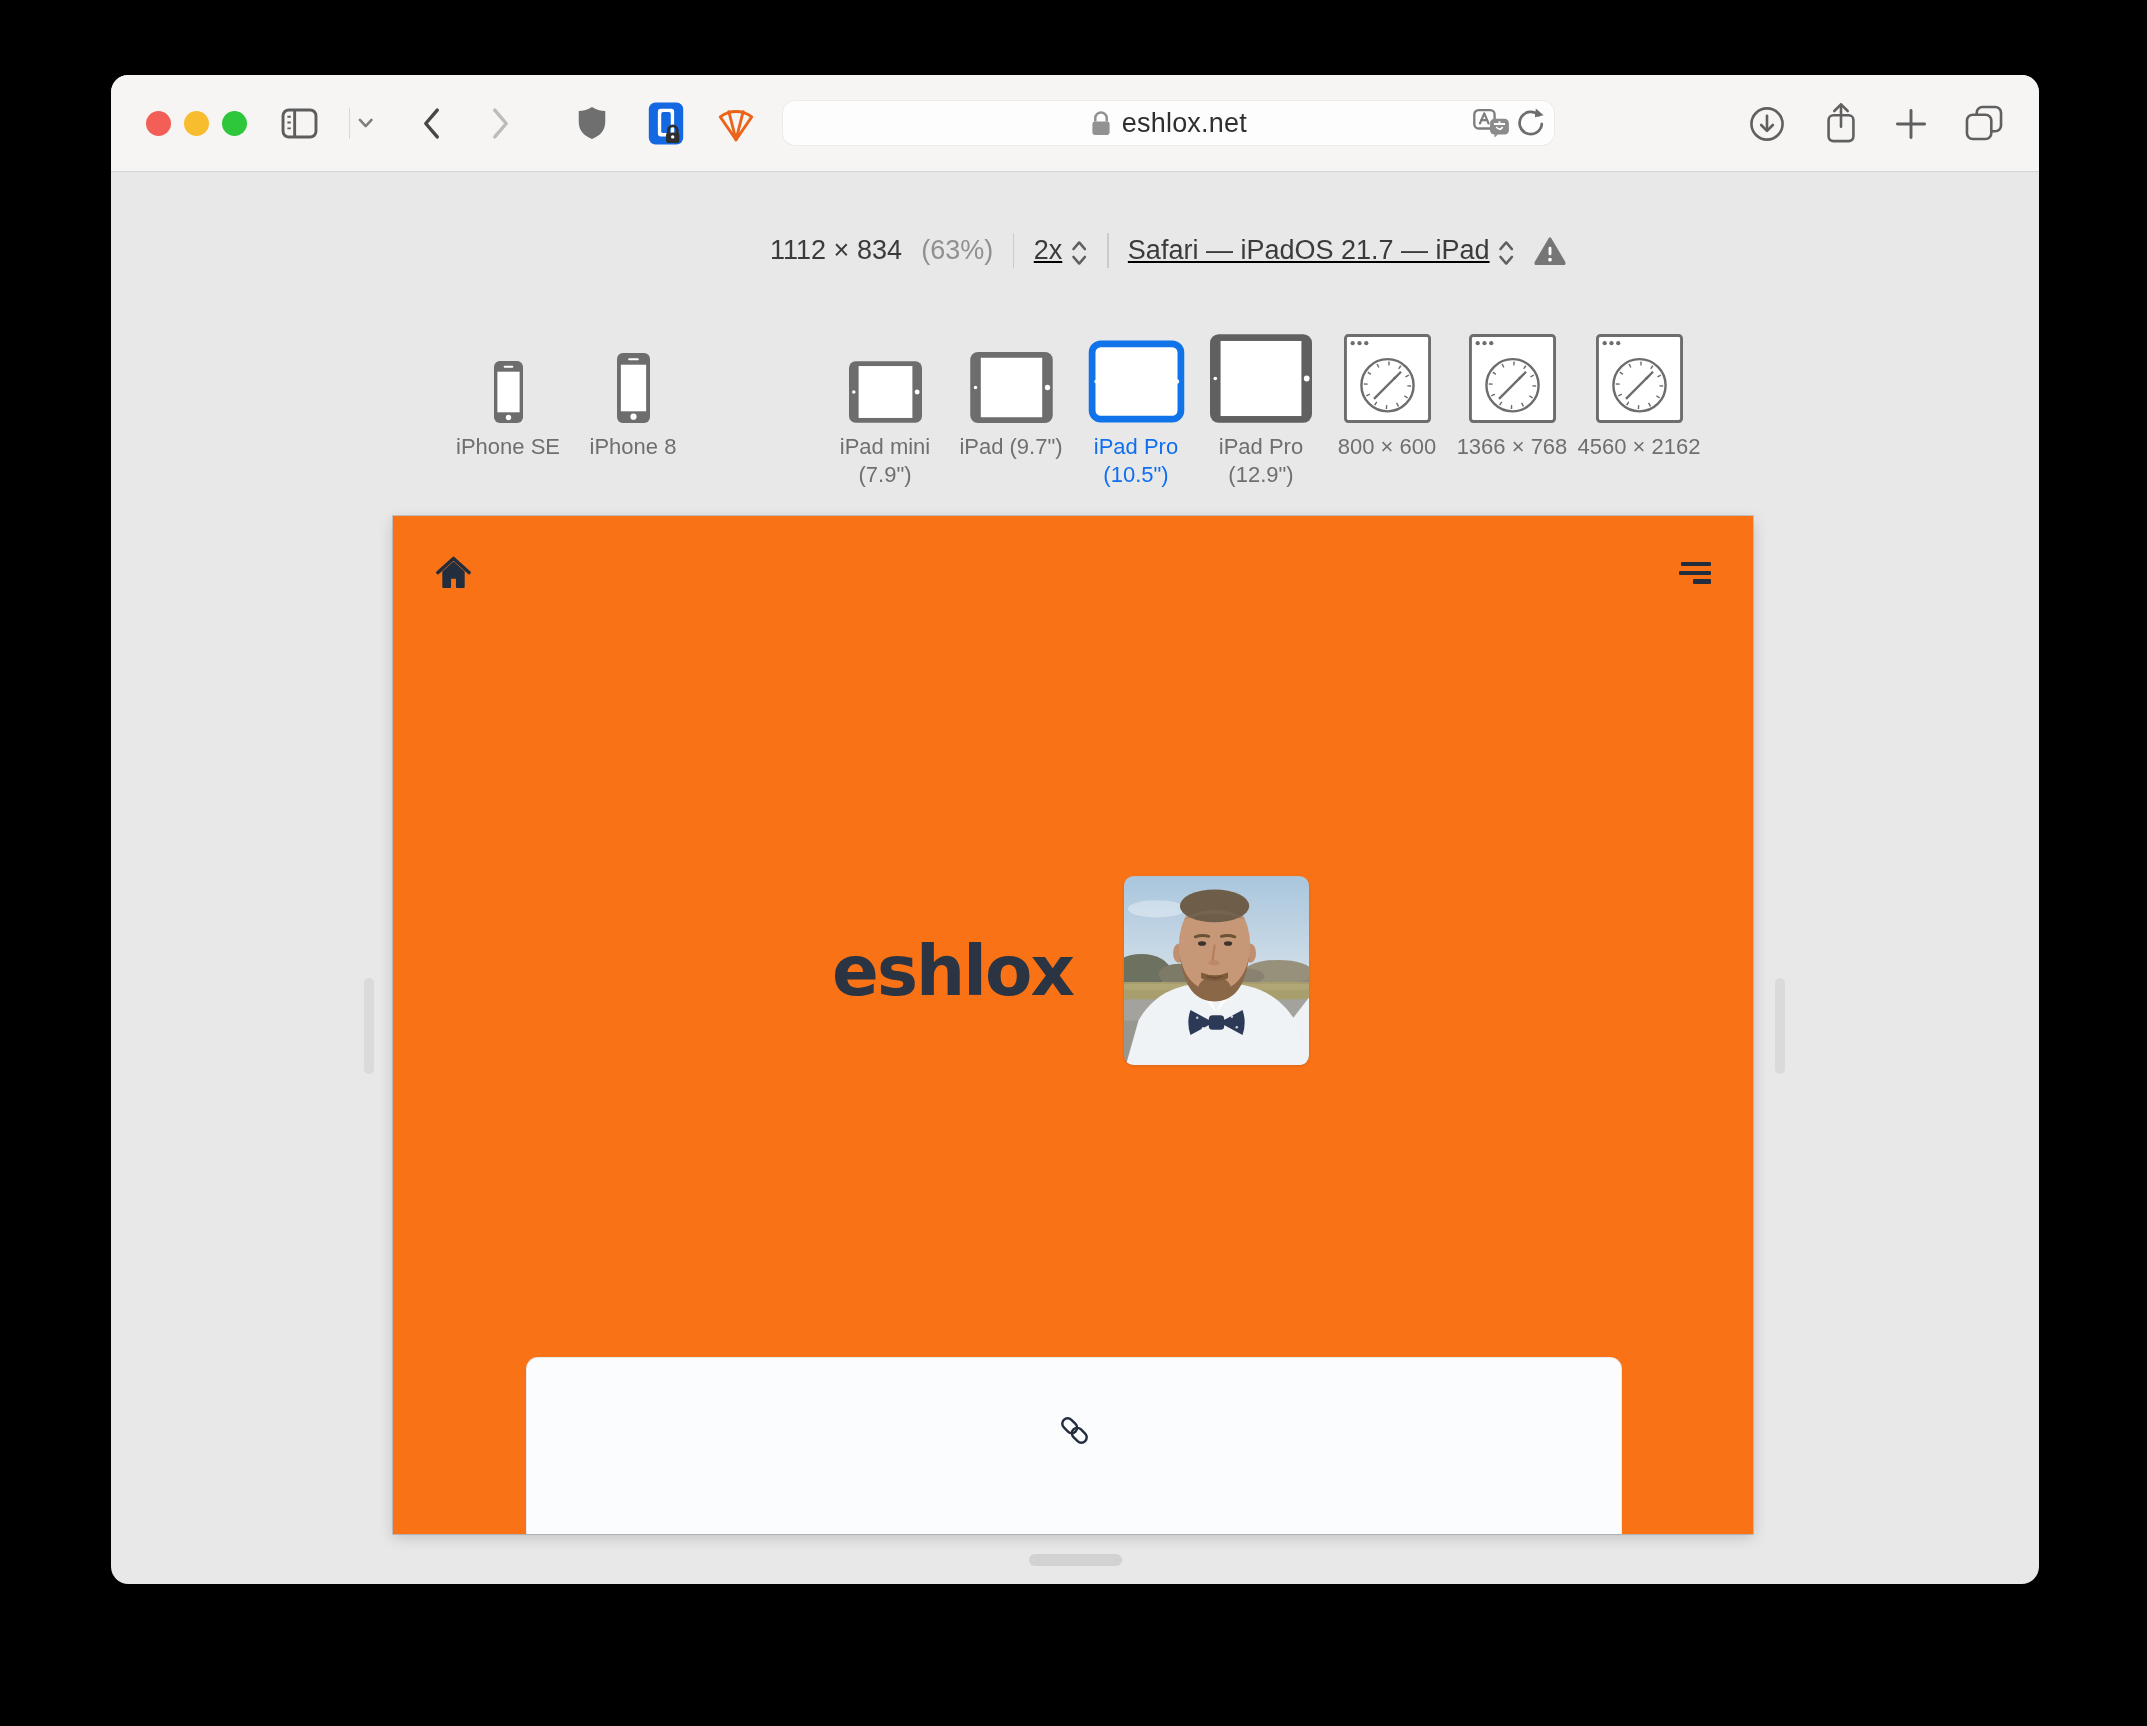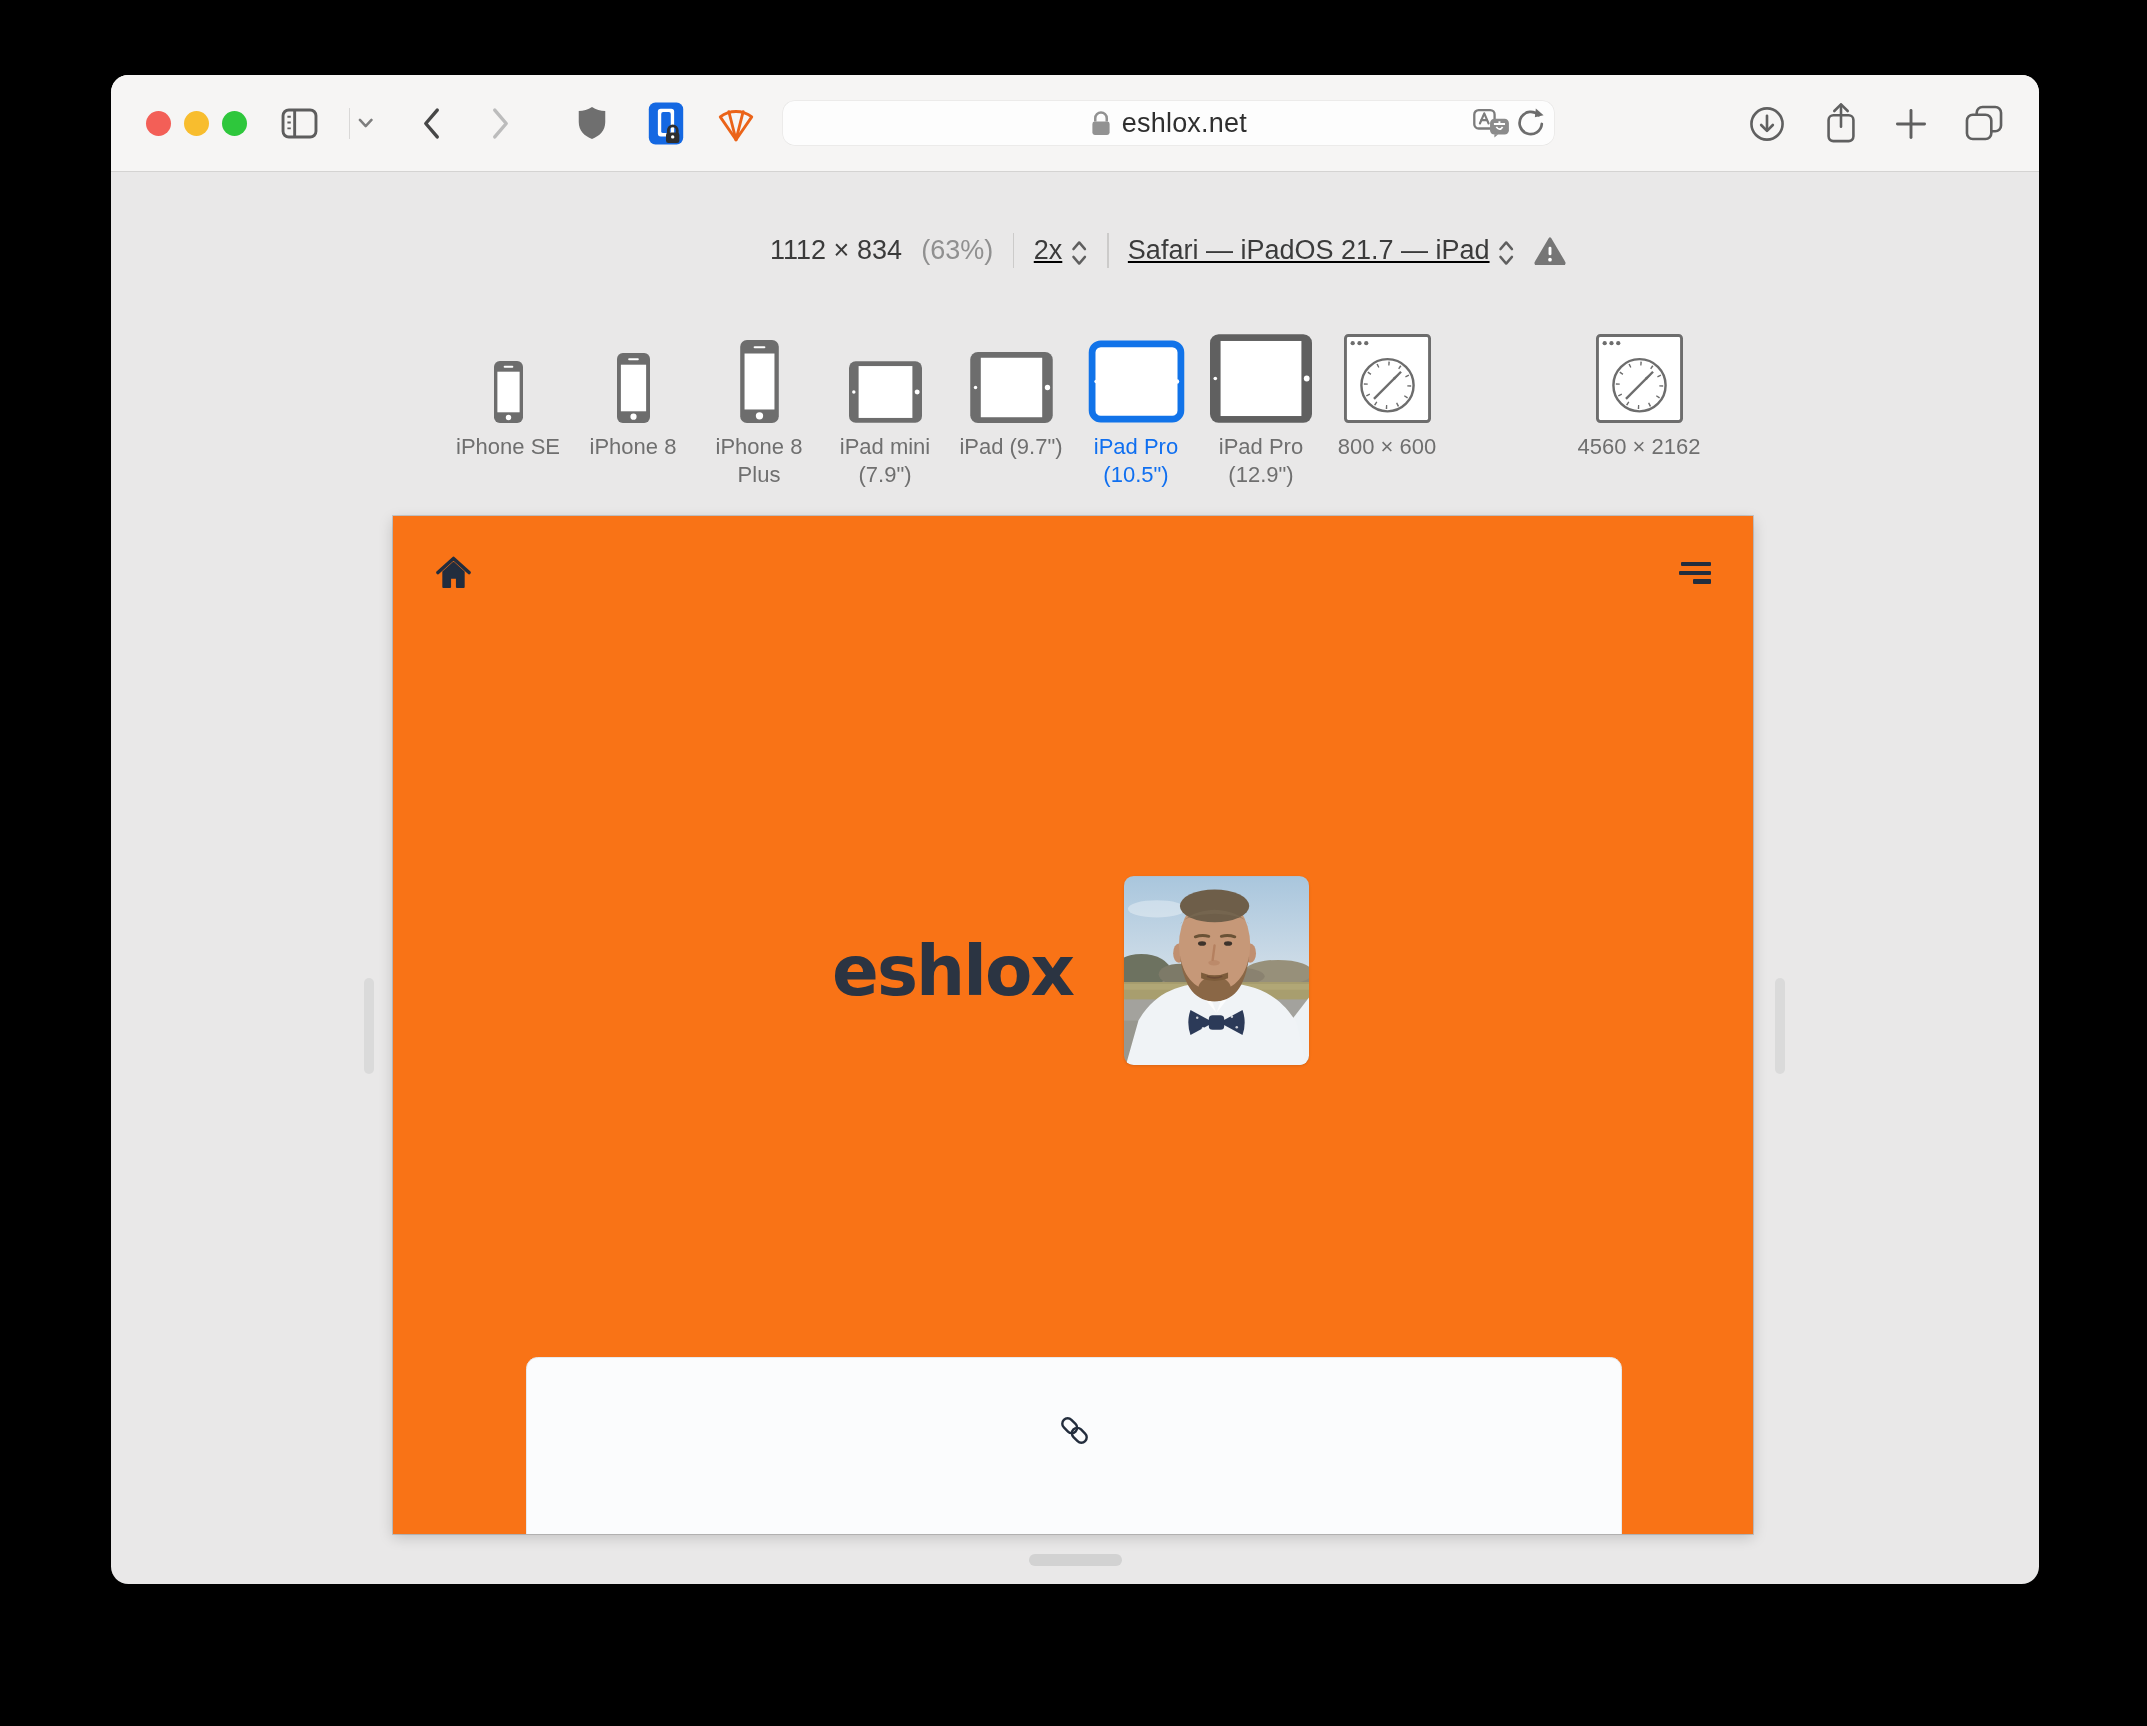"iPhone 8 Plus" div.device { html: <div> <div> <svg> <rect></rect> <rect></rect> <line></line> <circle></circle> </svg> </div> <div>iPhone 8 Plus</div> </div> -> none }
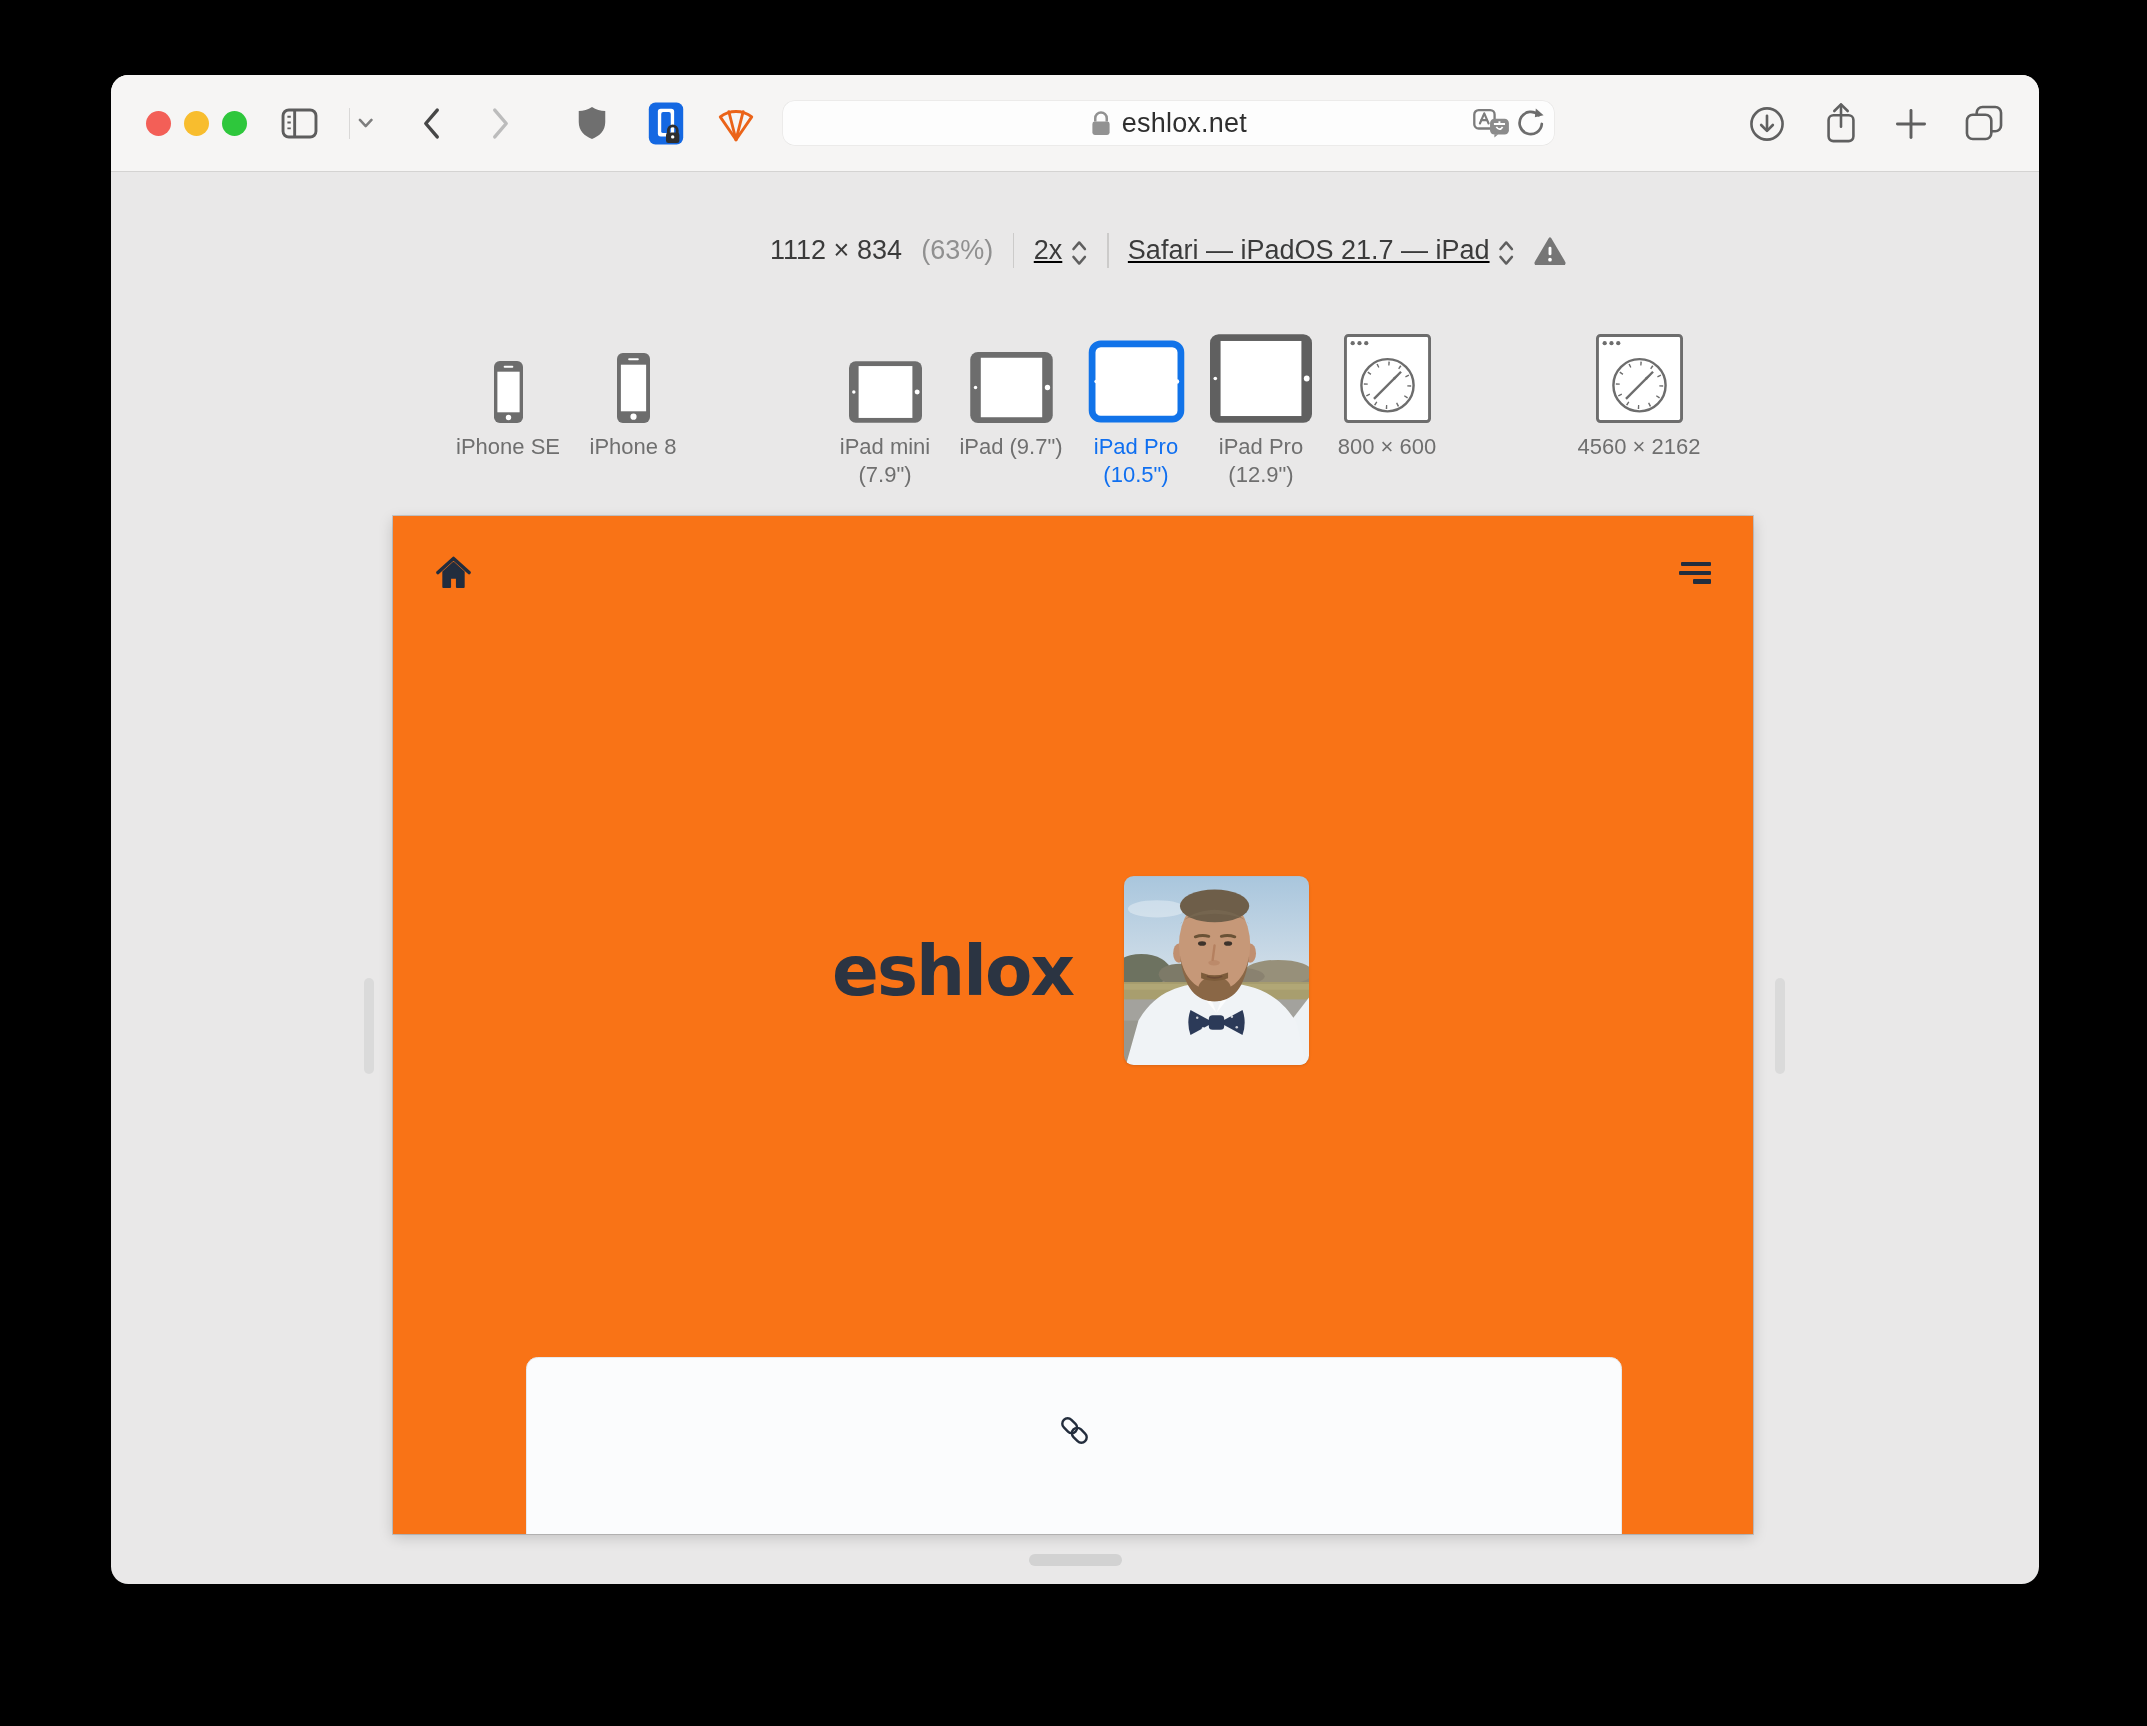"1366 × 768" div.device { html: none -> <div> <div> <svg> <rect></rect> <circle></circle> <circle></circle> <circle></circle> <circle></circle> <circle></circle> <line></line> <polygon></polygon> </svg> </div> <div>1366 × 768</div> </div> }
